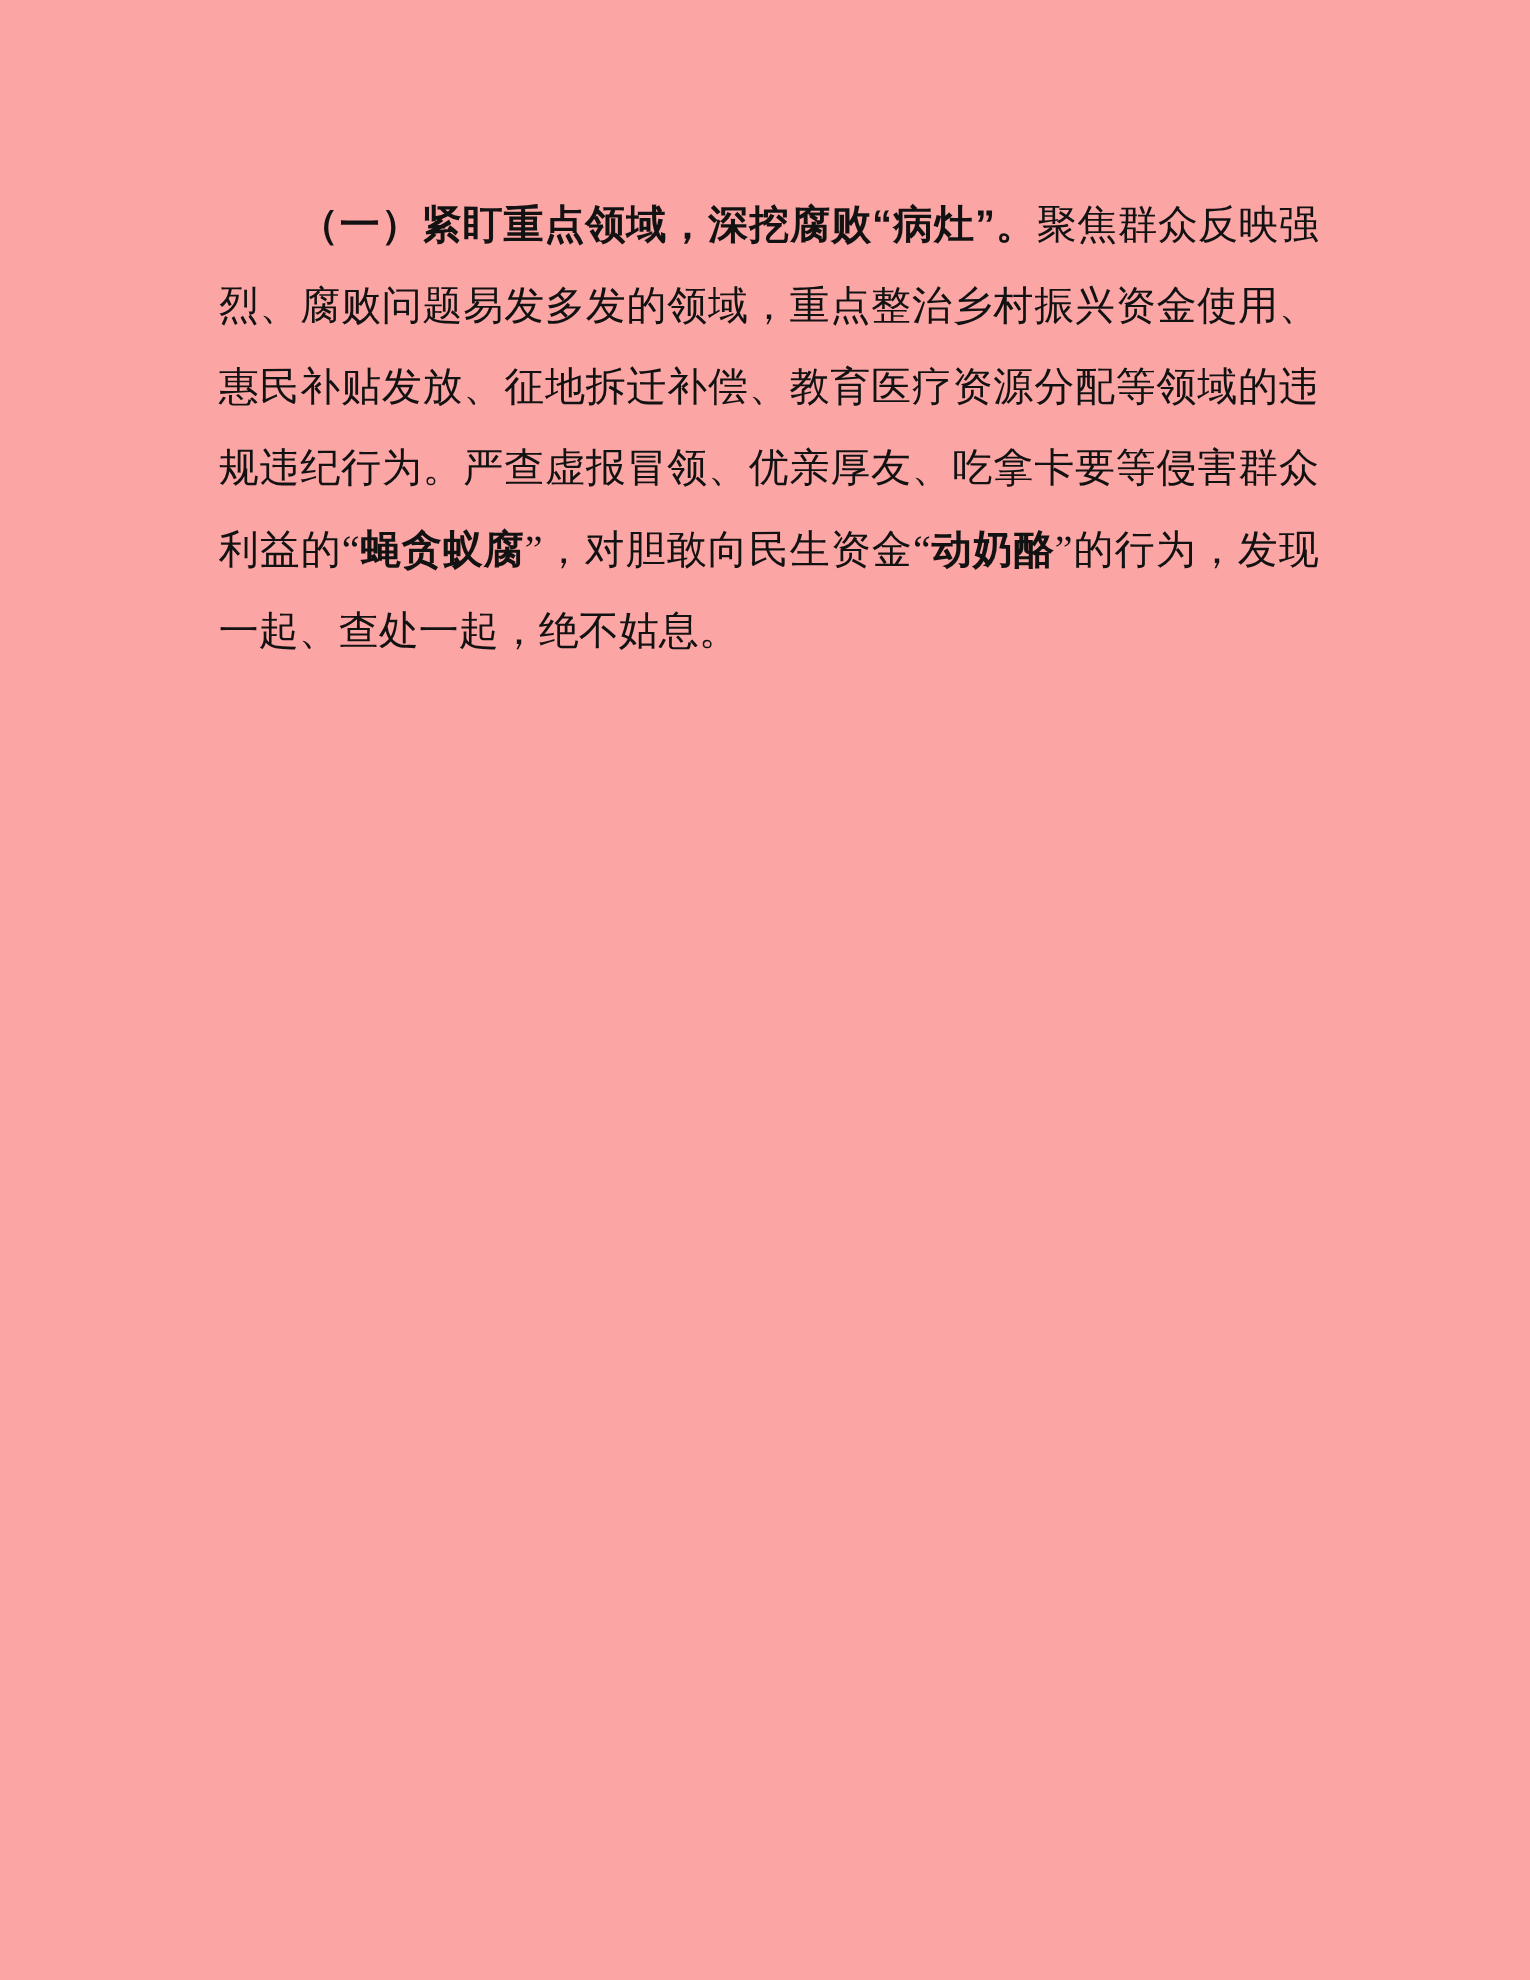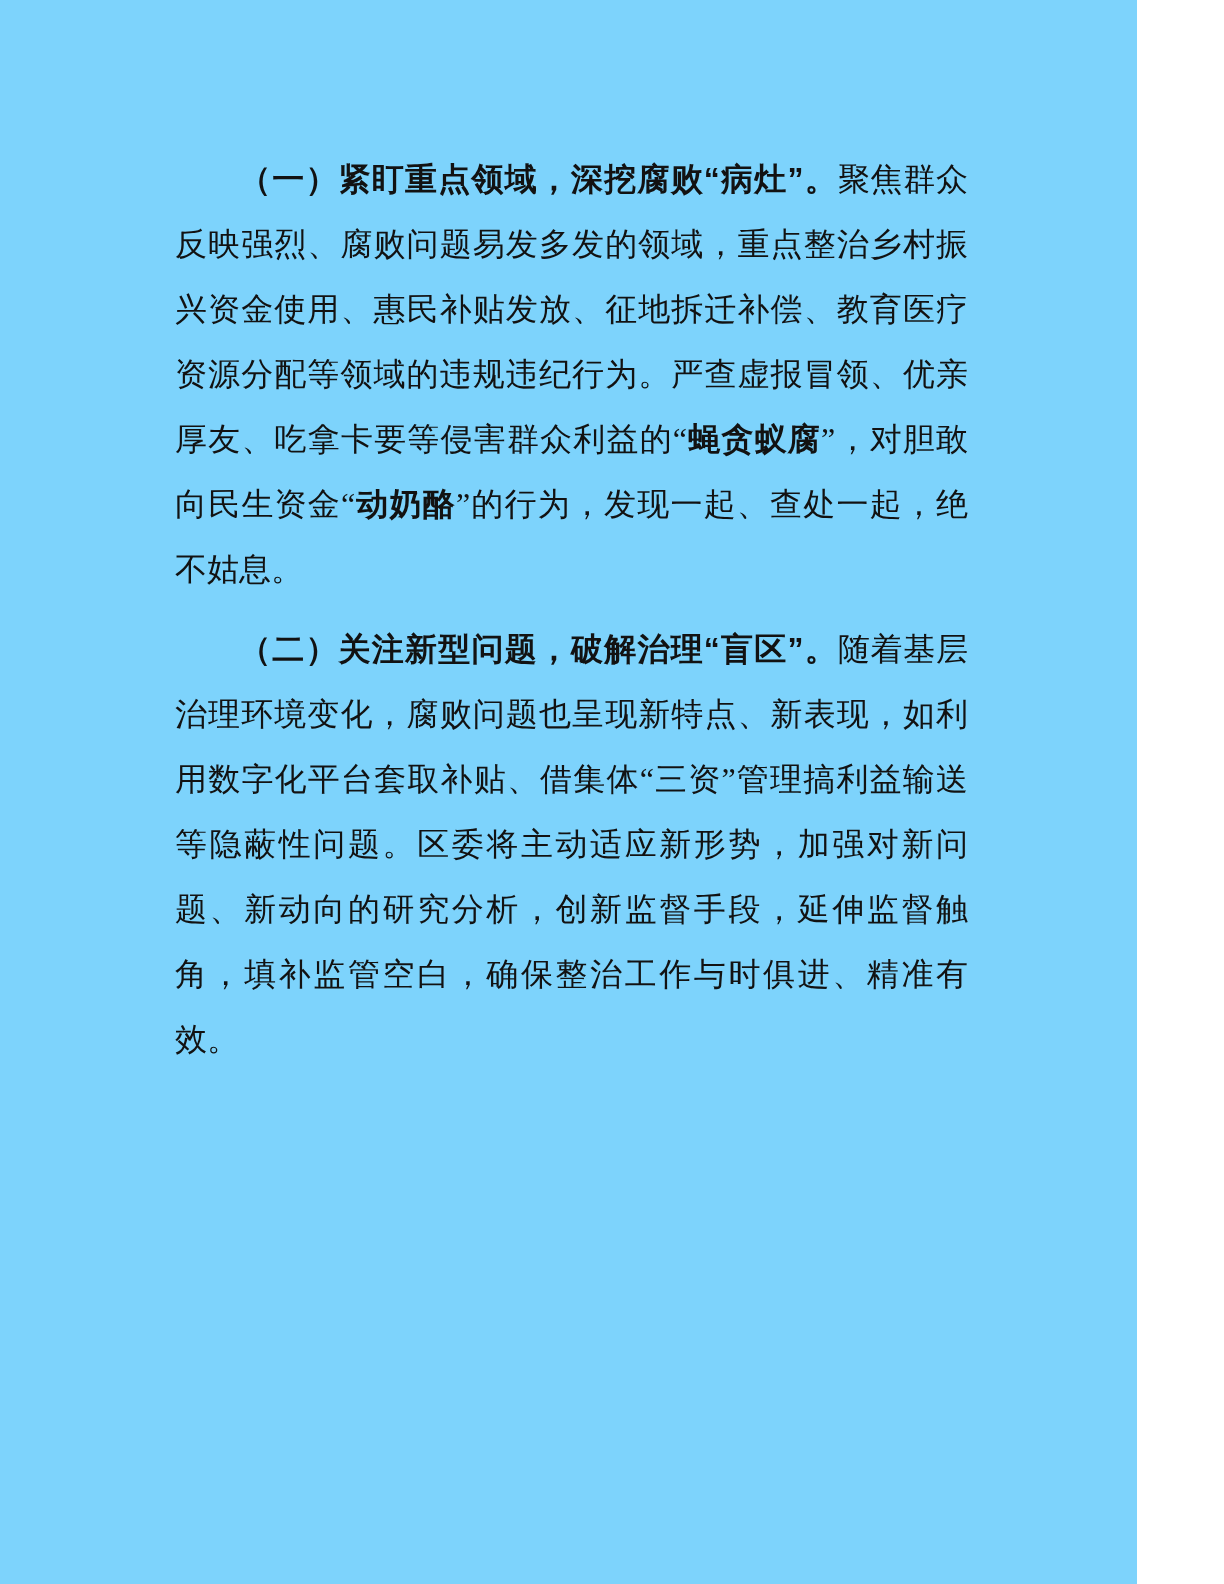"（一）紧盯重点领域，深挖腐败“病灶”。聚焦群众反映强烈、腐败问题易发多发的领域，" .page { background: #7dd3fc -> #fca5a5; width: 1137px -> 1224px }
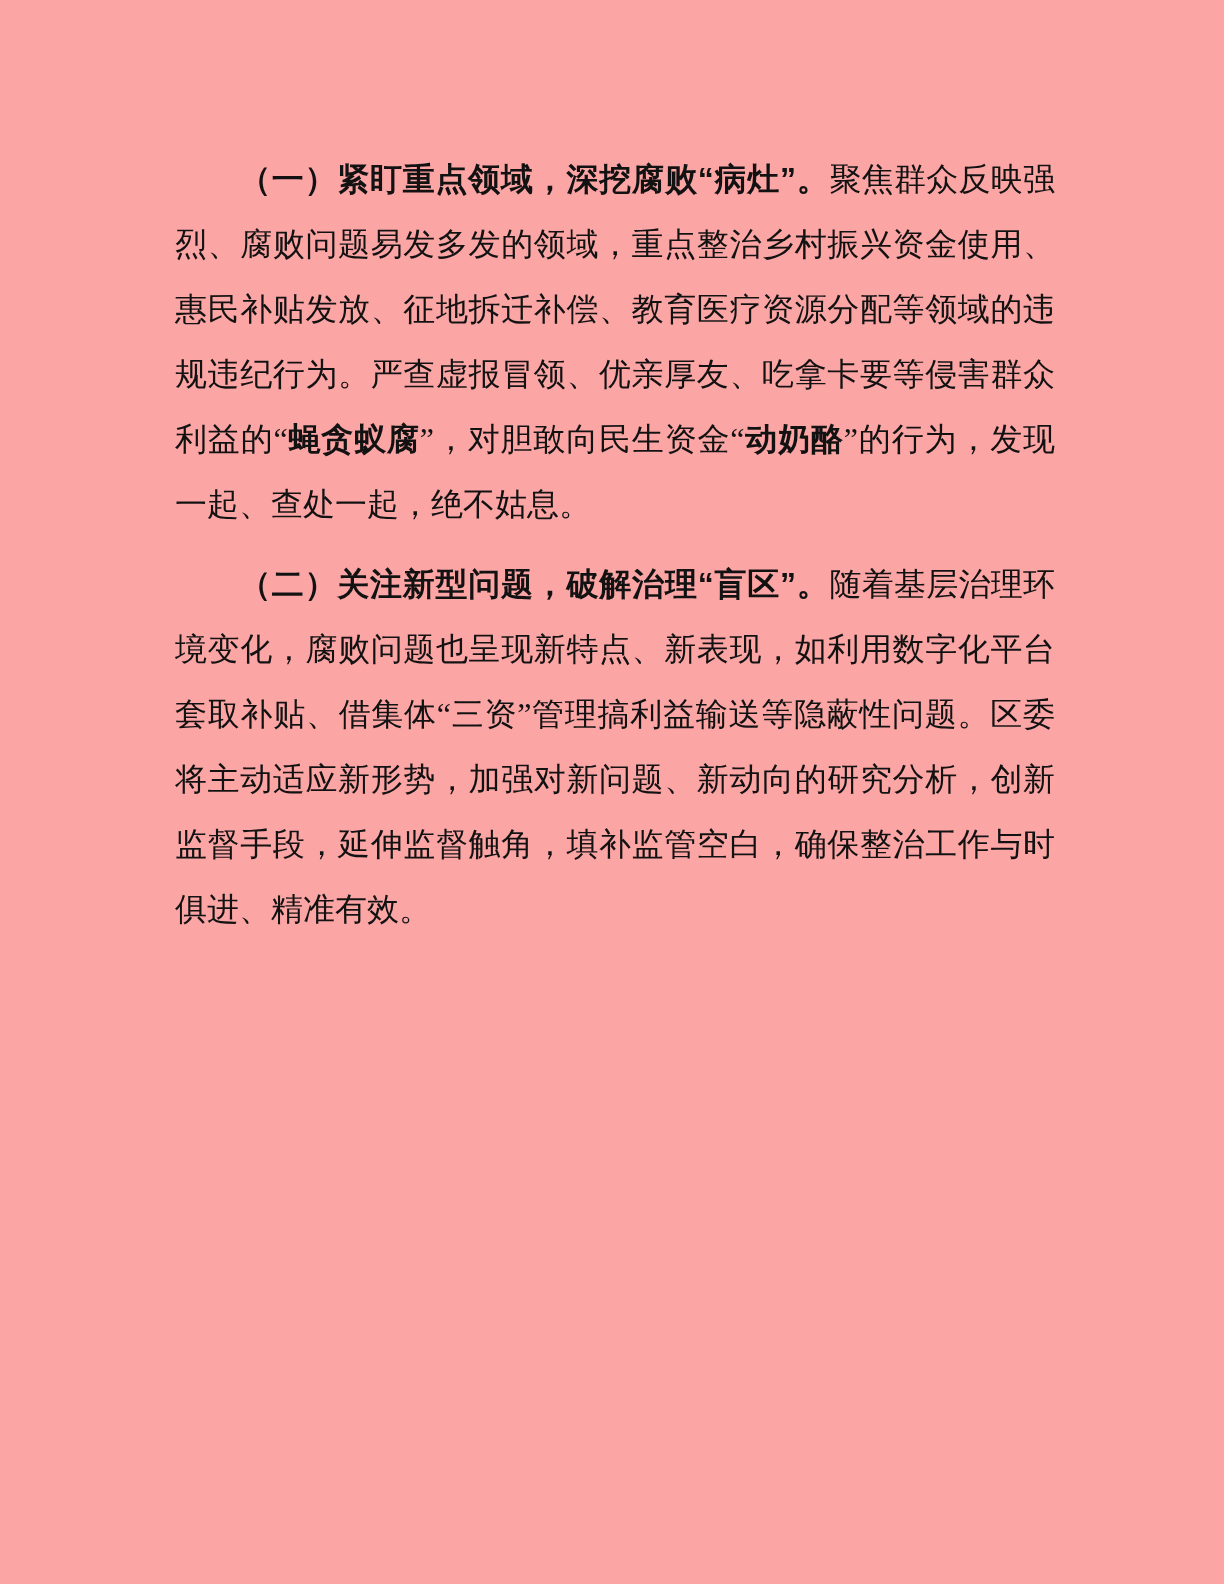"（二）关注新型问题，破解治理“盲区”。随着基层治理环境变化，腐败问题也呈现新特点" p.para { html: <p><span>（二）关注新型问题，破解治理“盲区”。</span><span>随着基层治理环境变化，腐败问题也呈现新特点、新表现，如利用数字化平台套取补贴、借集体“三资”管理搞利益输送等隐蔽性问题。区委将主动适应新形势，加强对新问题、新动向的研究分析，创新监督手段，延伸监督触角，填补监管空白，确保整治工作与时俱进、精准有效。</span></p> -> none }
